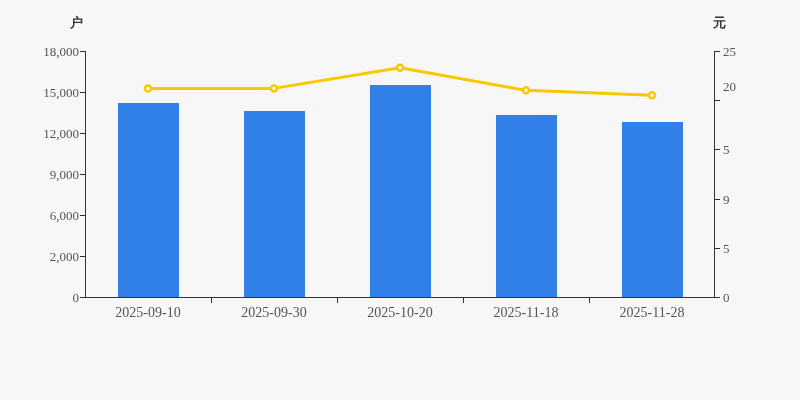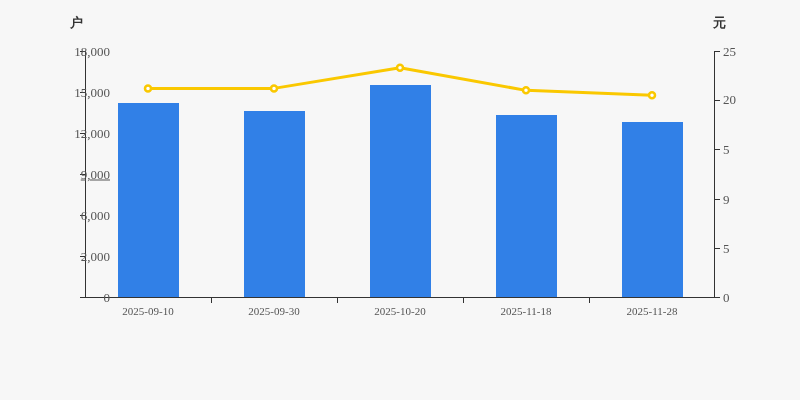"18,000" .tick-label-left { right: 690px -> 721px }
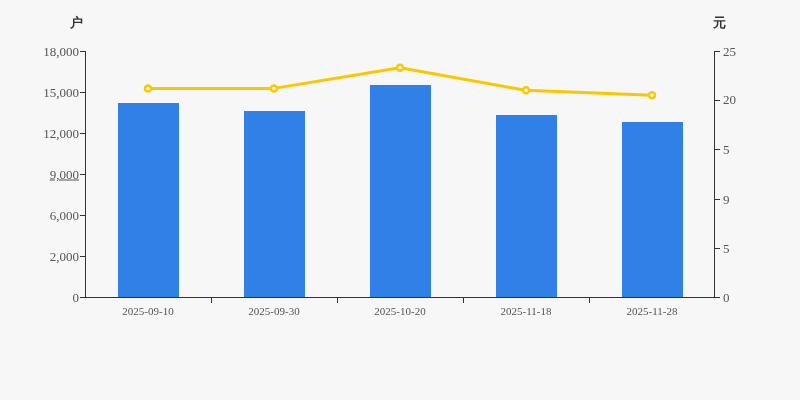"20" div.tick-label { top: 99px -> 86px }
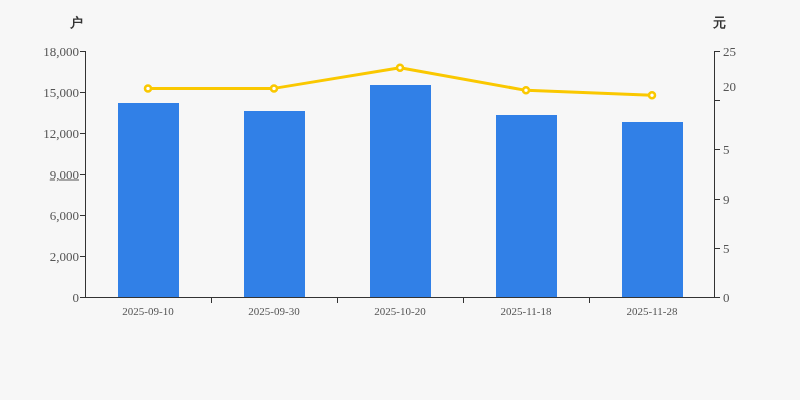"9,000" div.tick-label { text-decoration: underline -> none }
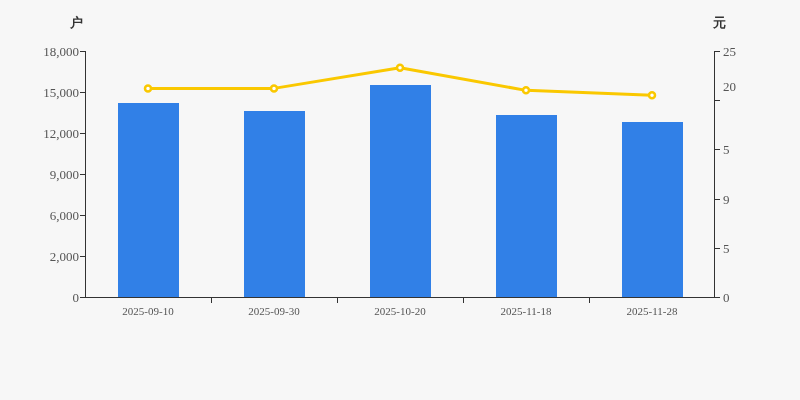"2025-09-10" .tick-label-x { font-size: 11px -> 14px }
